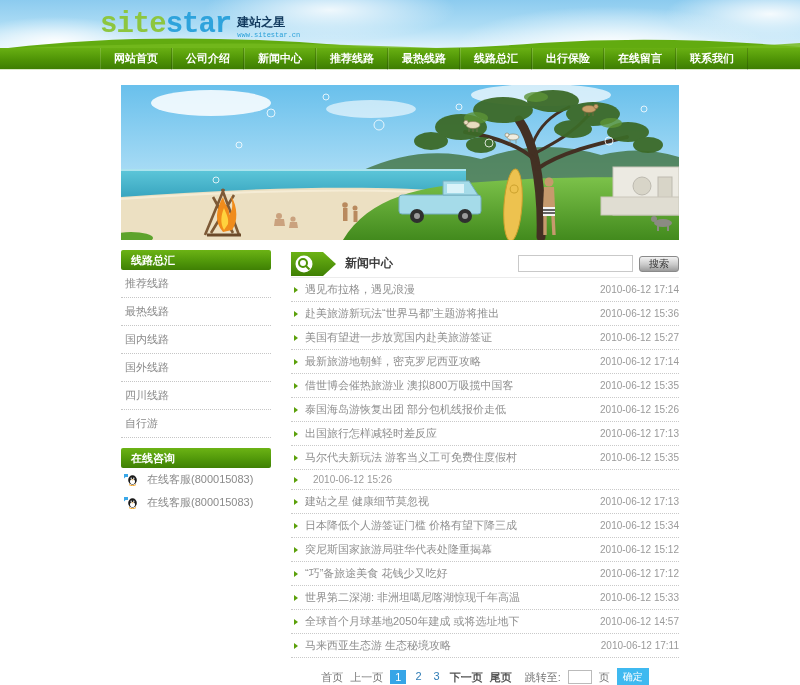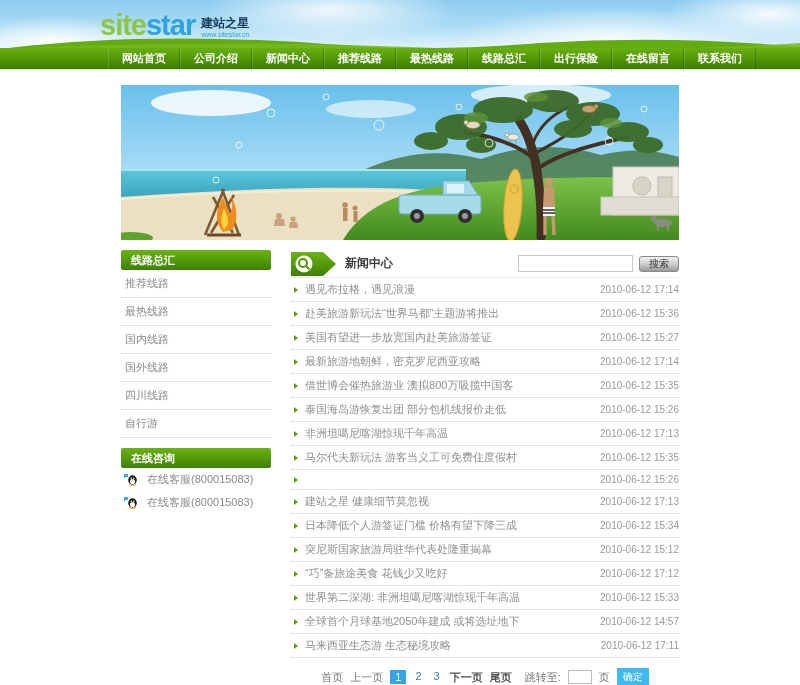"sitestar" .header { font-family: none -> Liberation Mono, monospace }
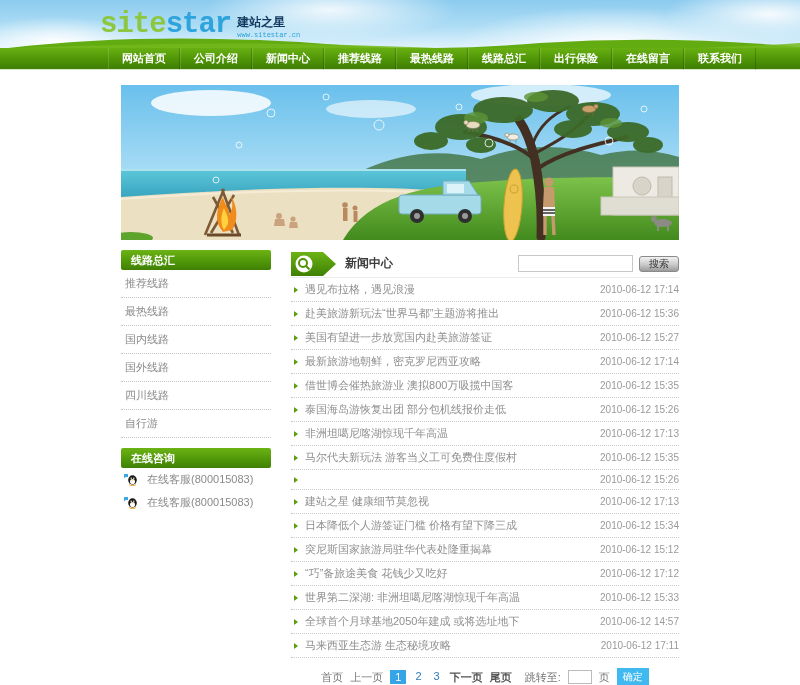"网站首页" .navbar { padding-left: 8px -> none }
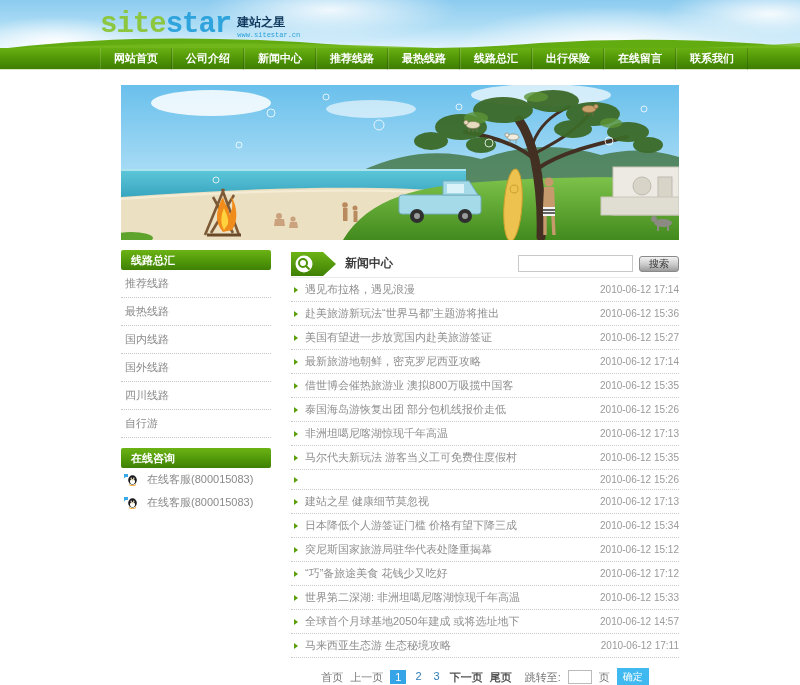"遇见布拉格，遇见浪漫" .news-row { justify-content: space-between -> none }
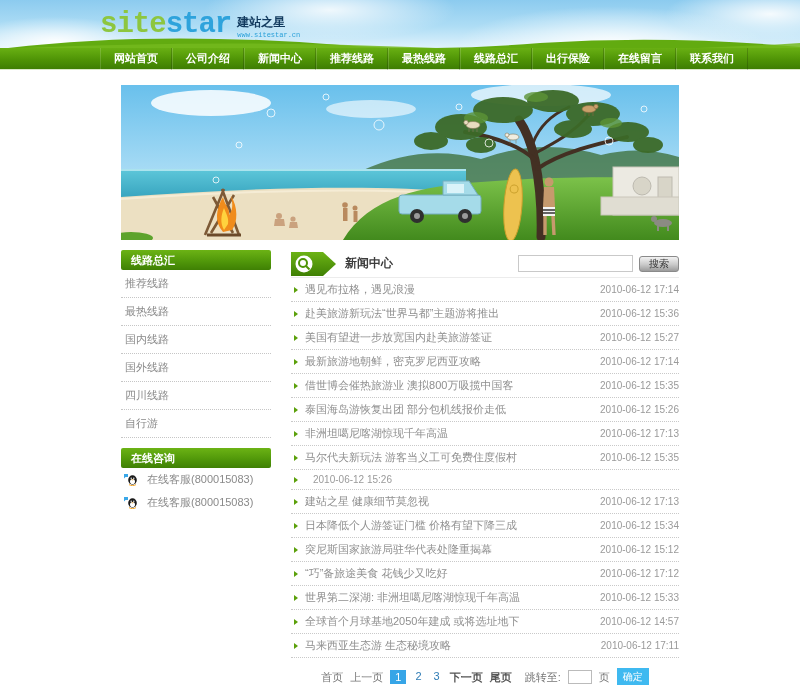"非洲坦噶尼喀湖惊现千年高温" span.news-title { text: 非洲坦噶尼喀湖惊现千年高温 -> 出国旅行怎样减轻时差反应 }
